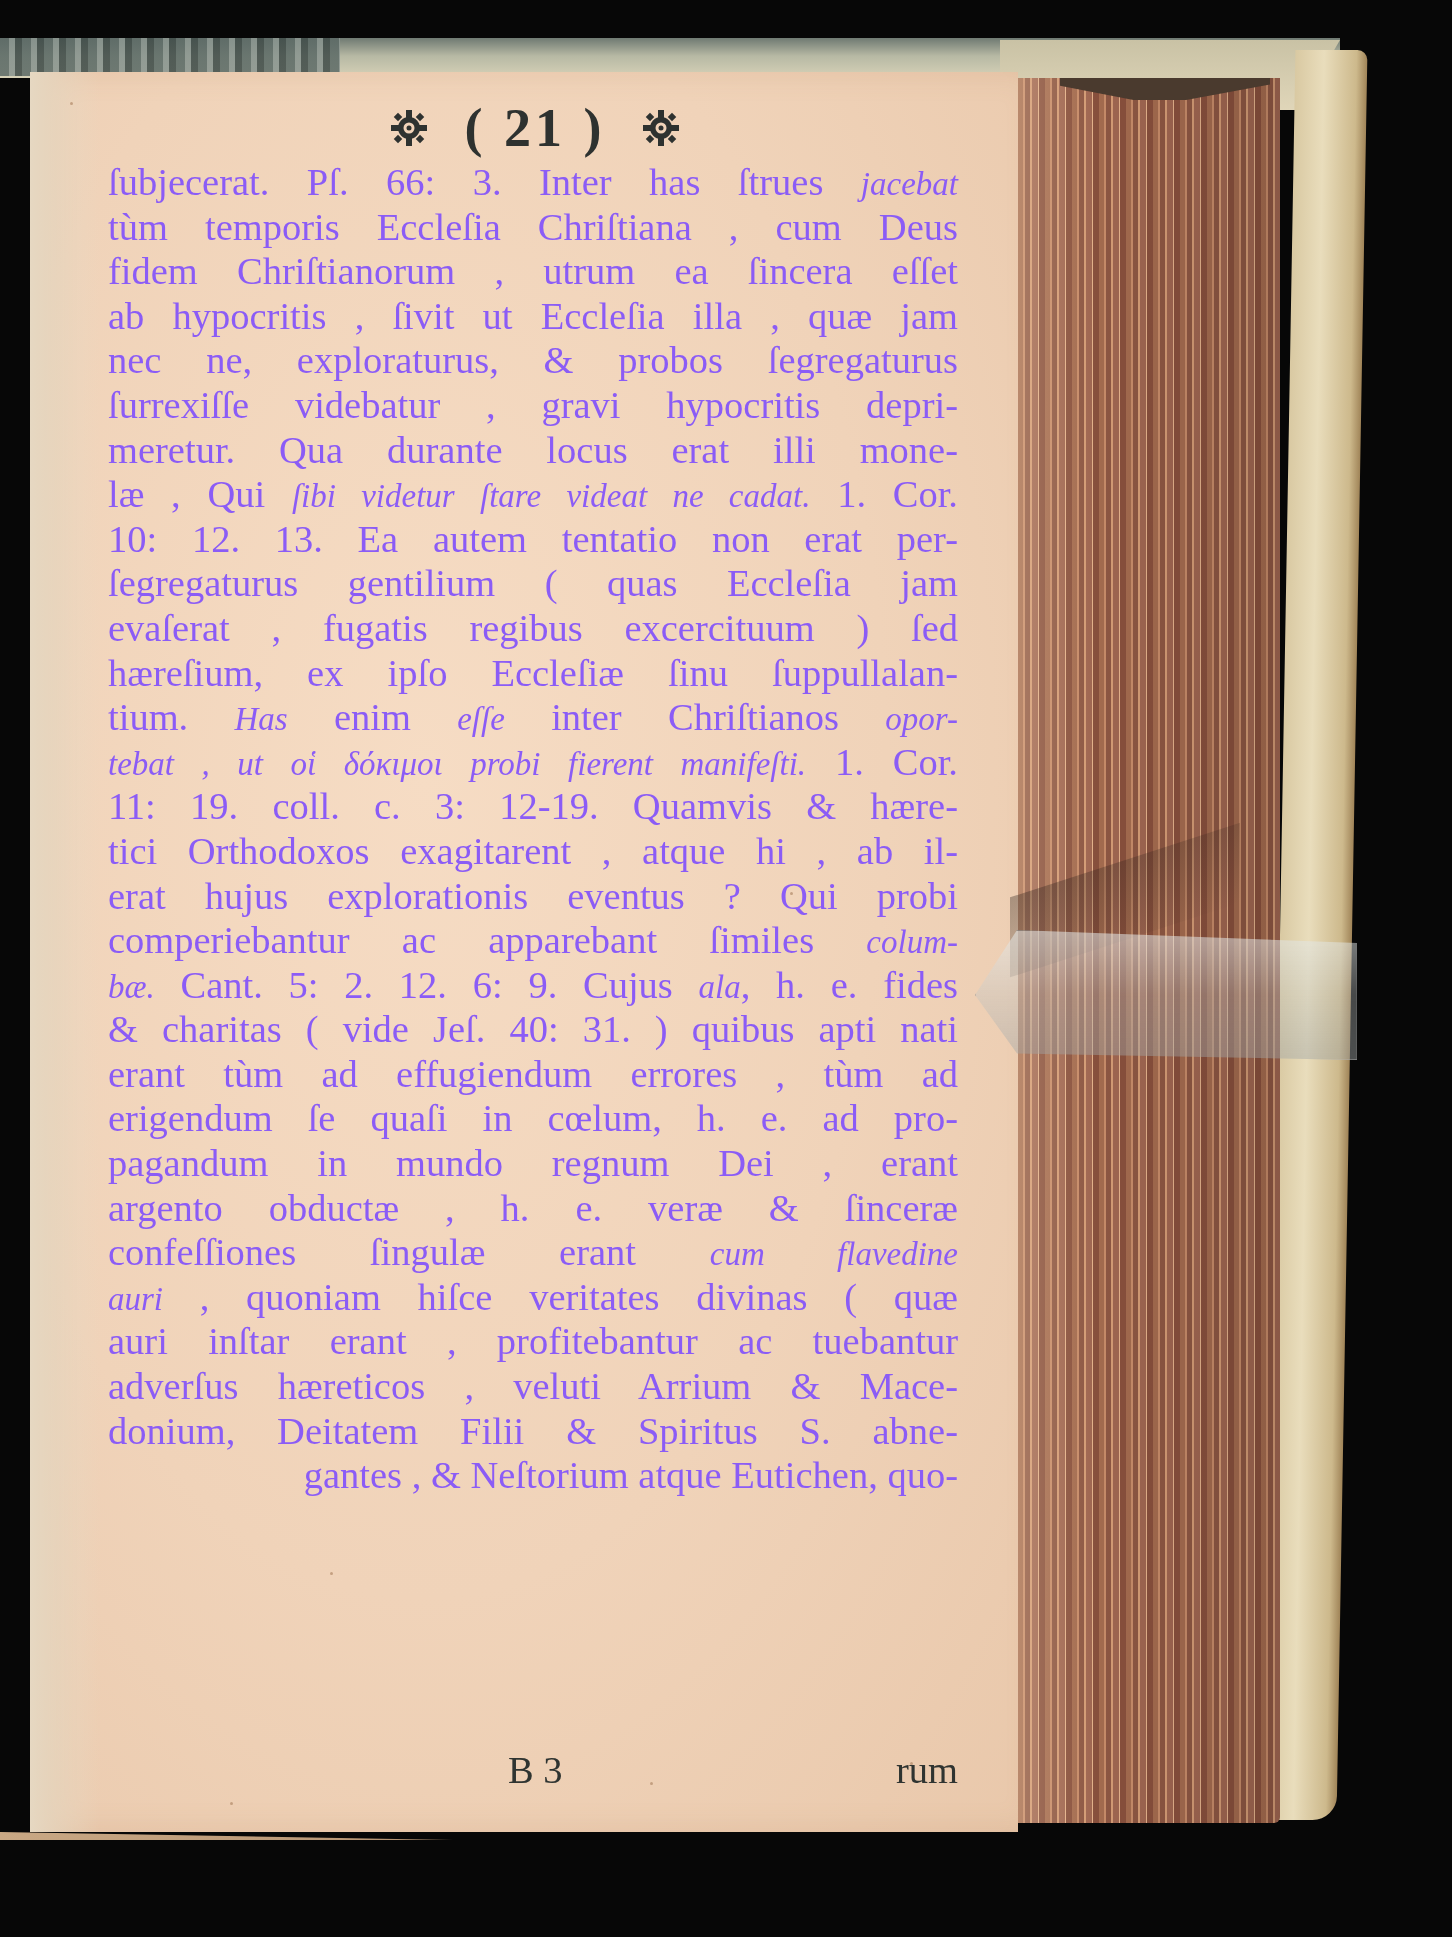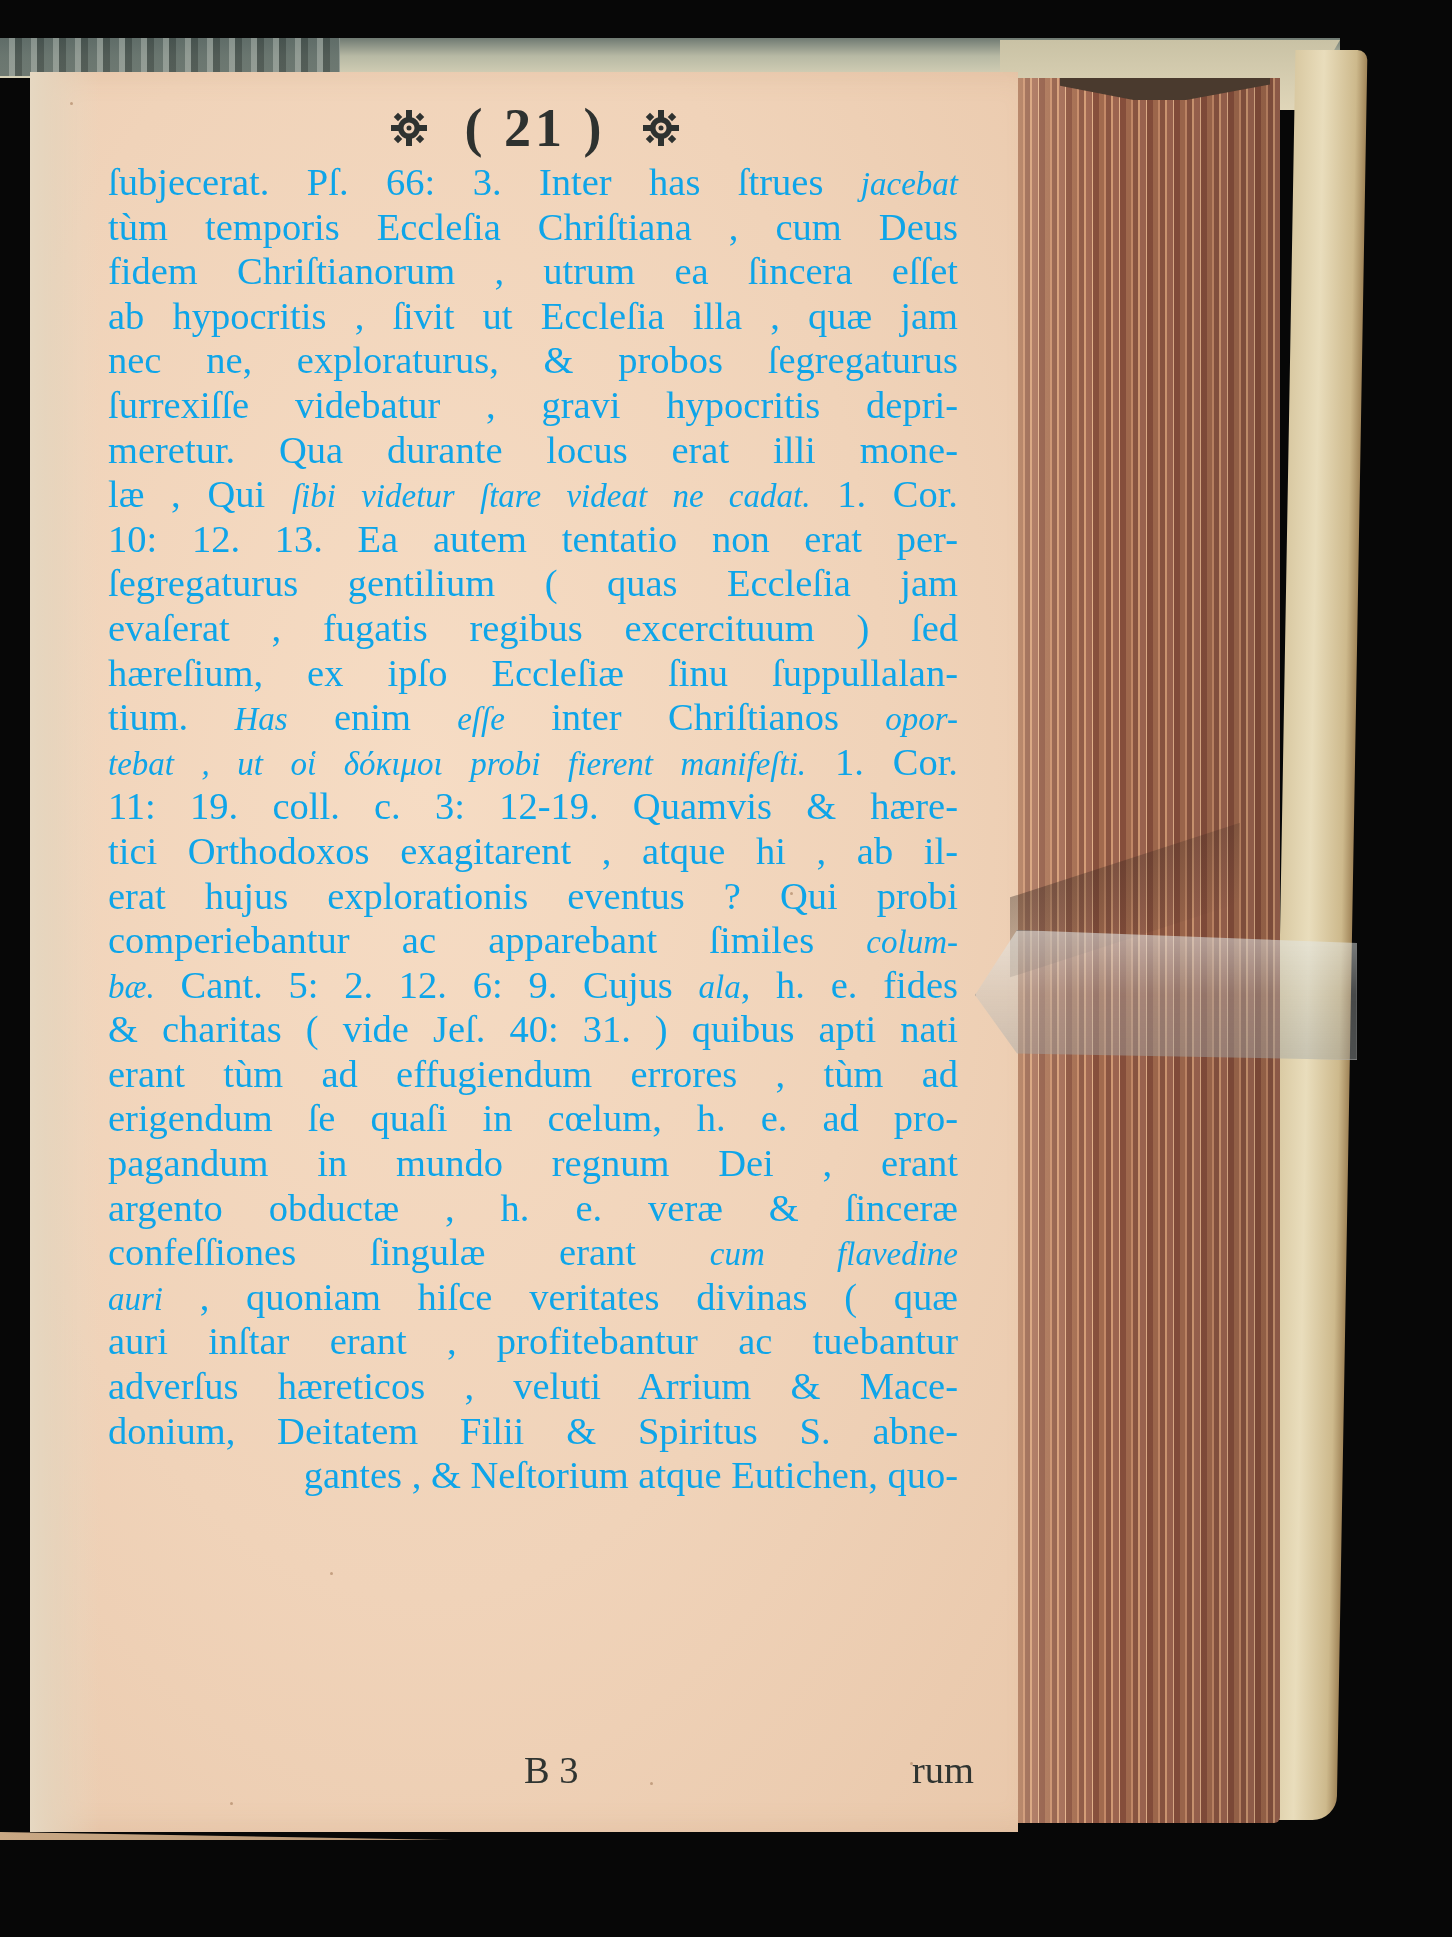"ſubjecerat. Pſ. 66: 3. Inter" .text-block { color: #0ea5e9 -> #8b5cf6 }
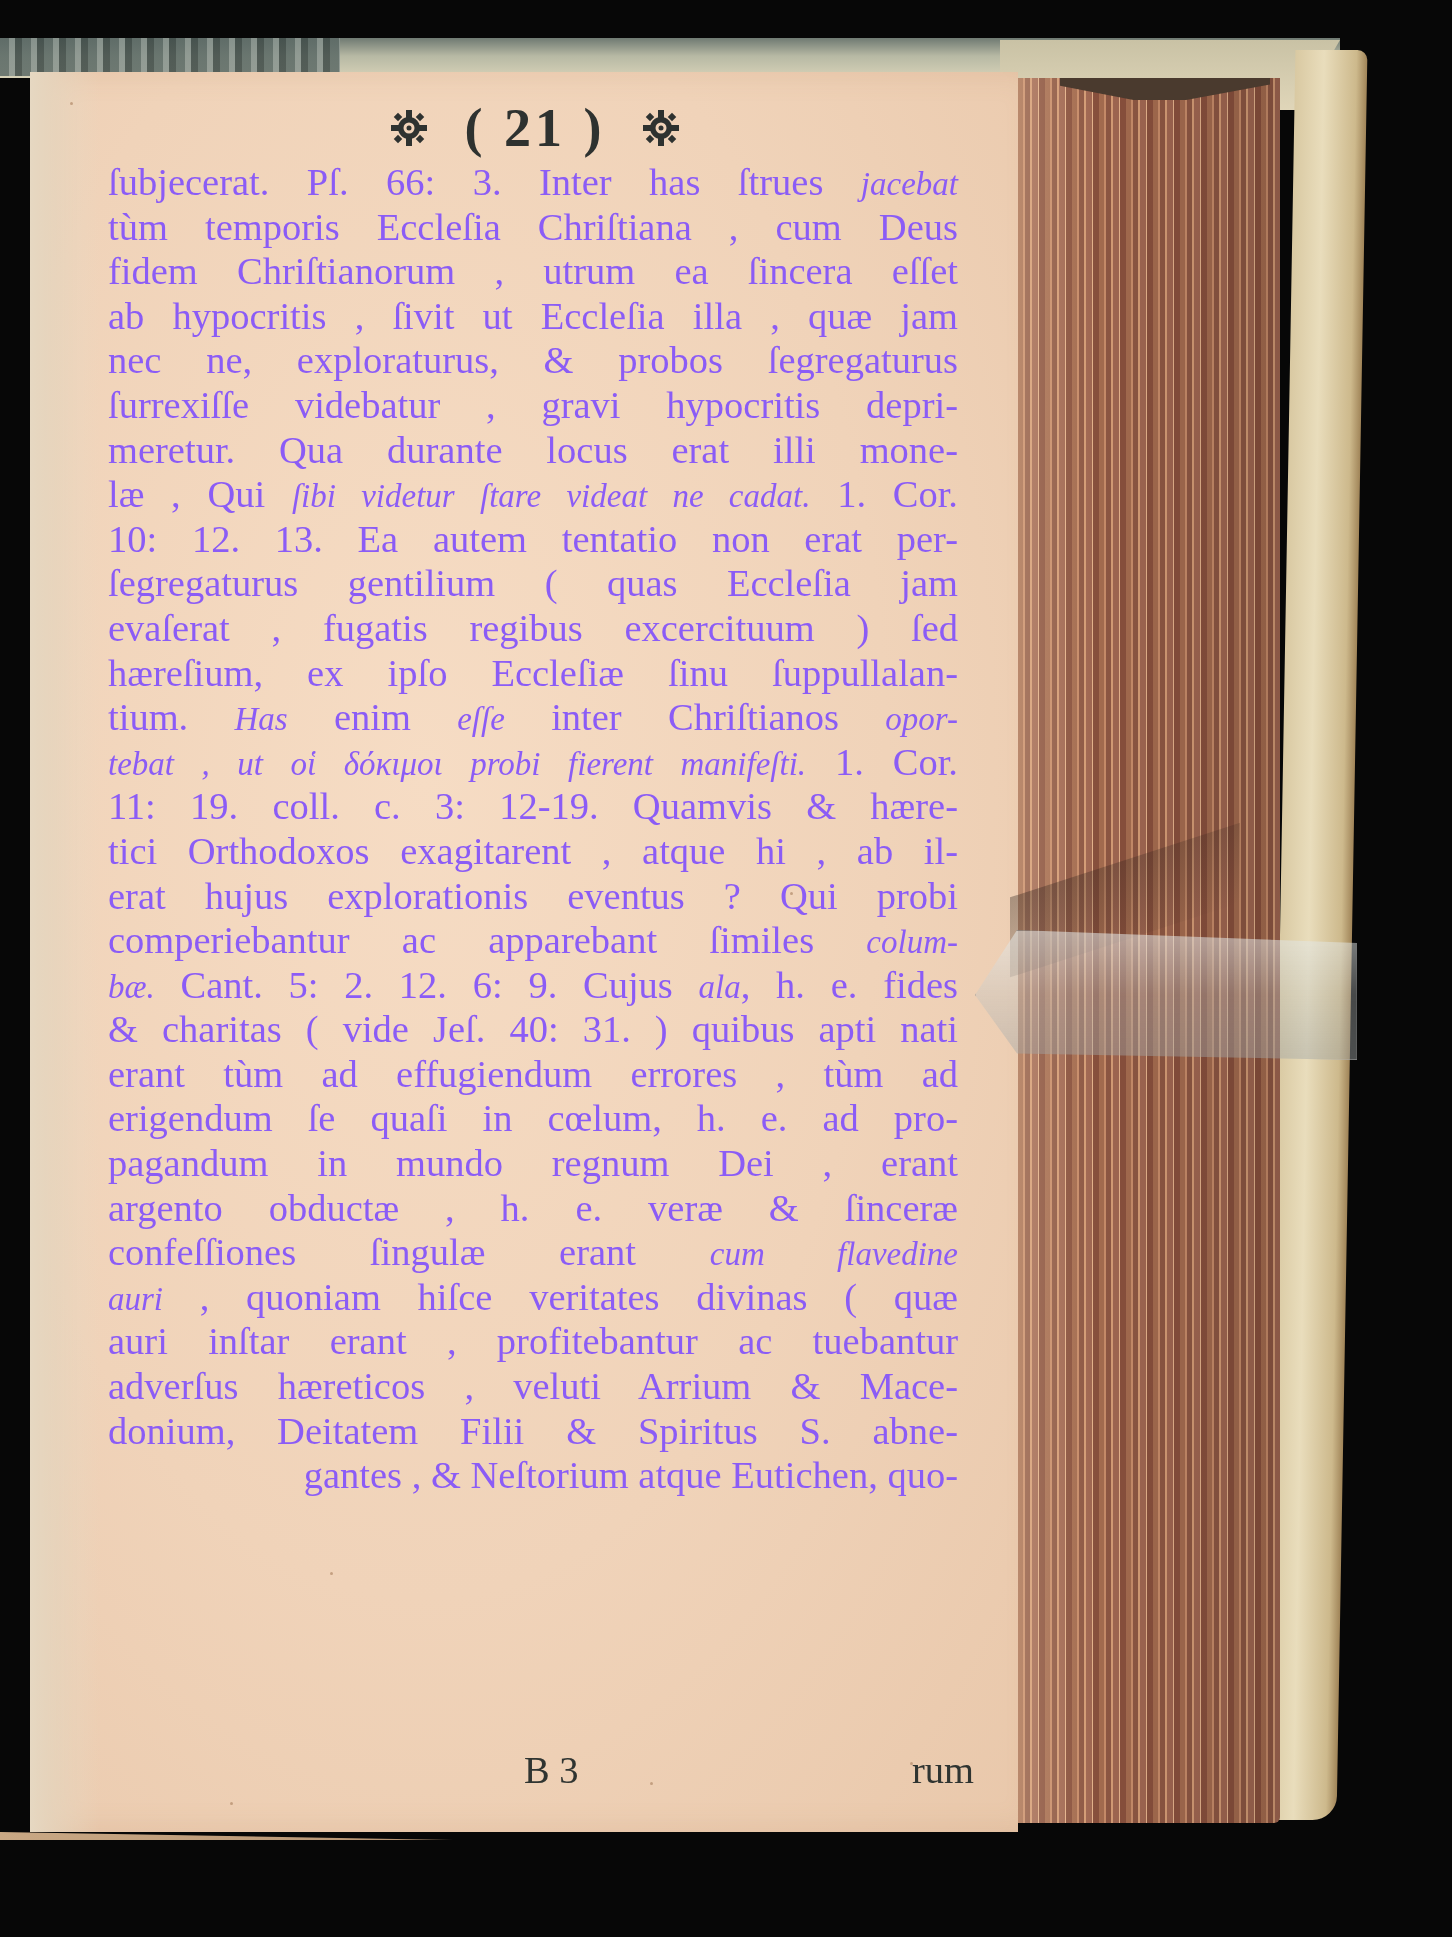"B 3" .catchline { margin-left: 16px -> none }
